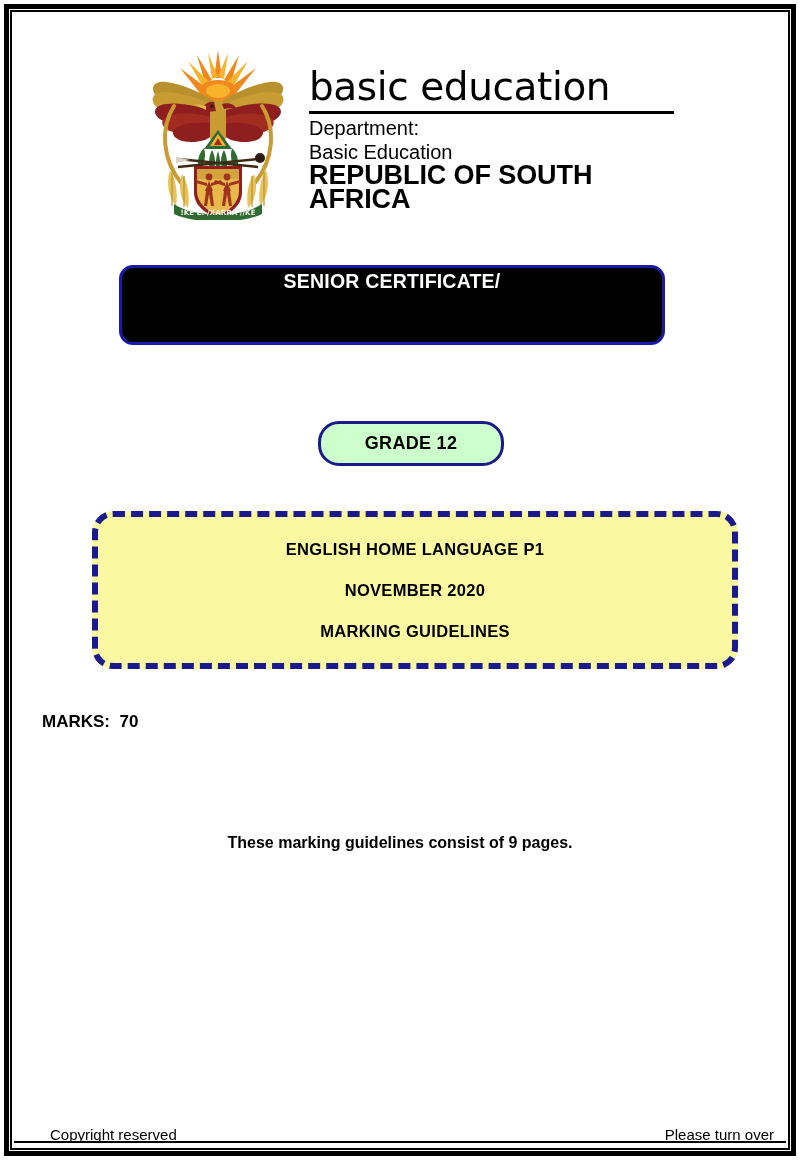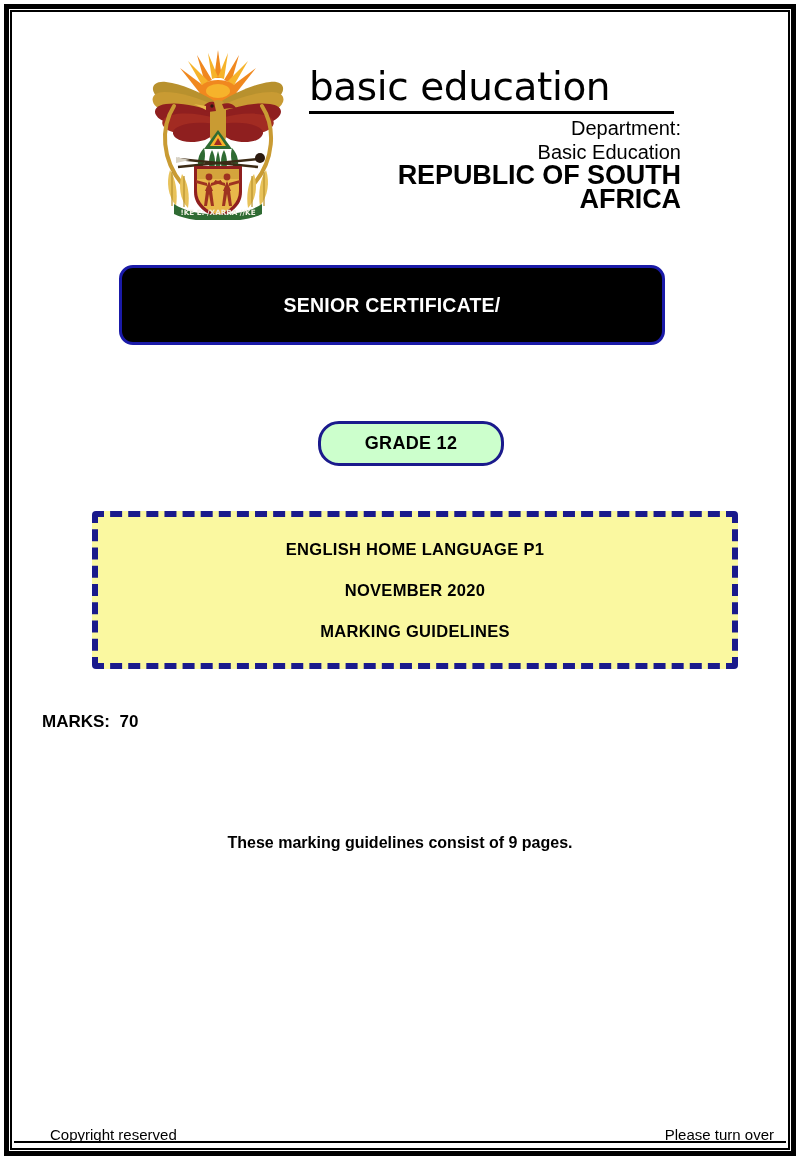"Department:" .masthead-line { text-align: right -> none }
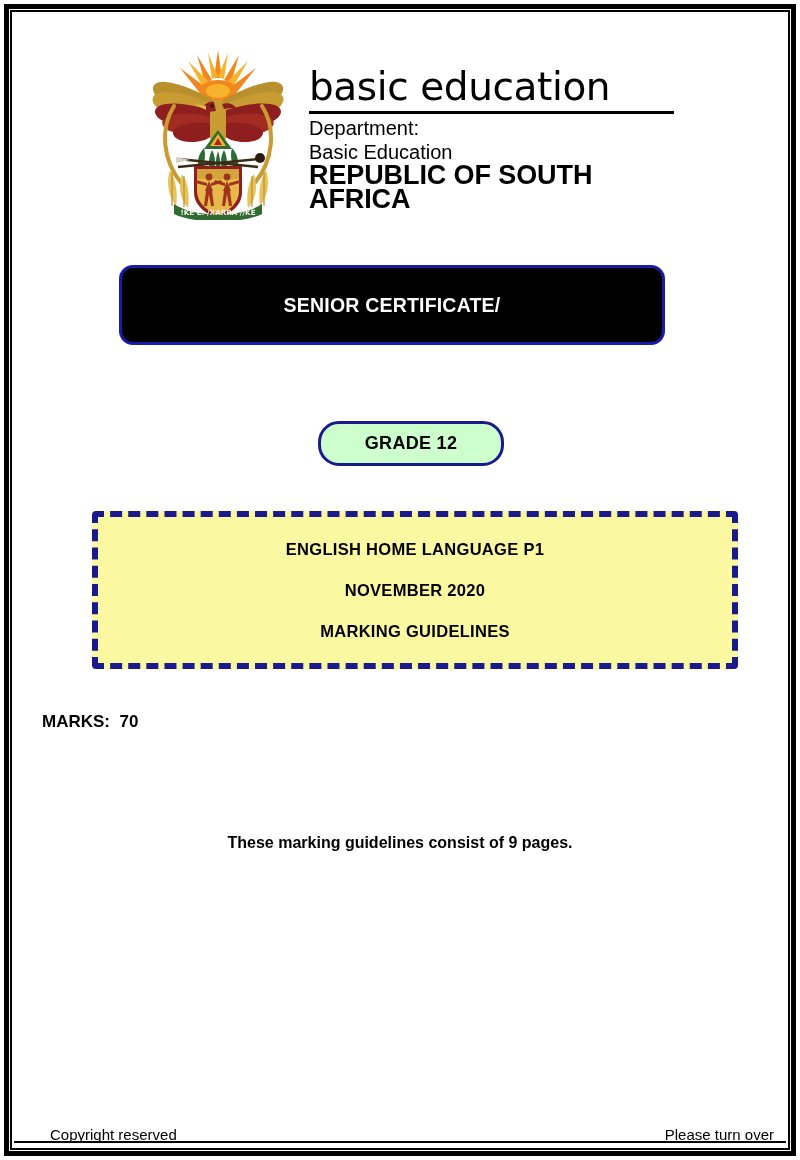"SENIOR CERTIFICATE/" .banner { justify-content: center -> flex-start }
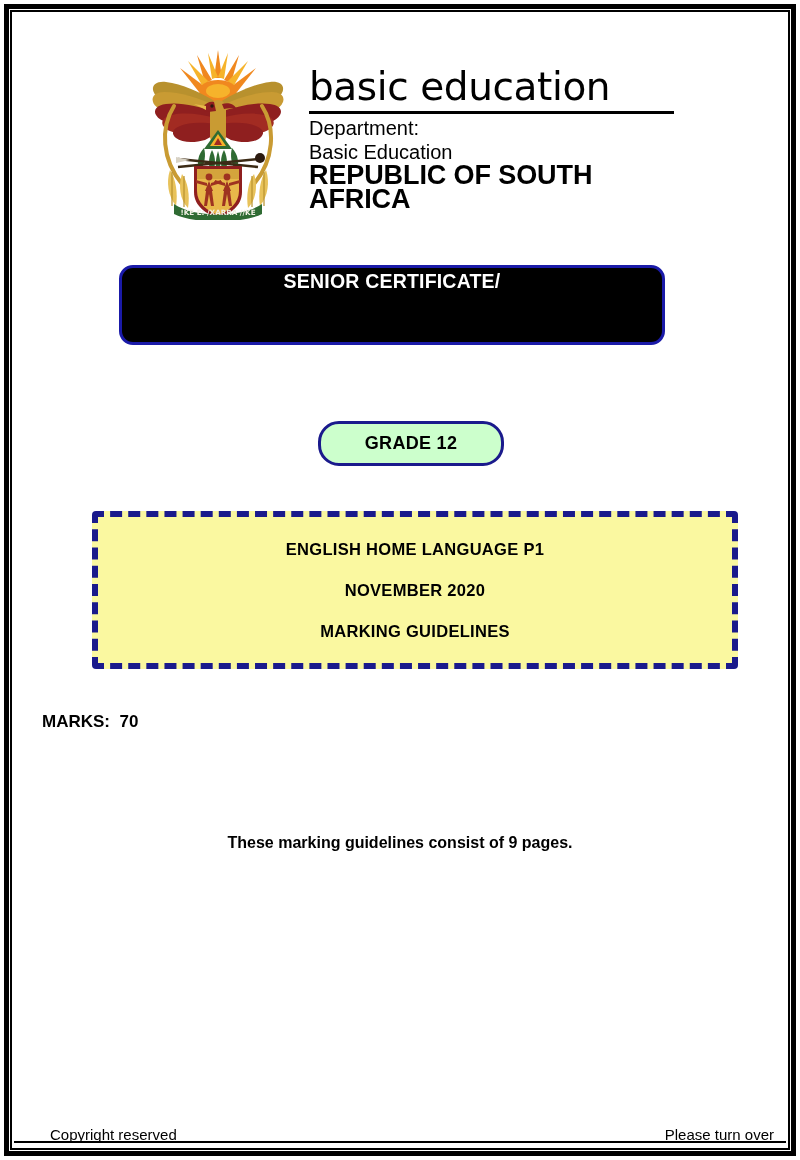"ENGLISH HOME LANGUAGE P1" .paper-box { border-radius: 4px -> 21px }
